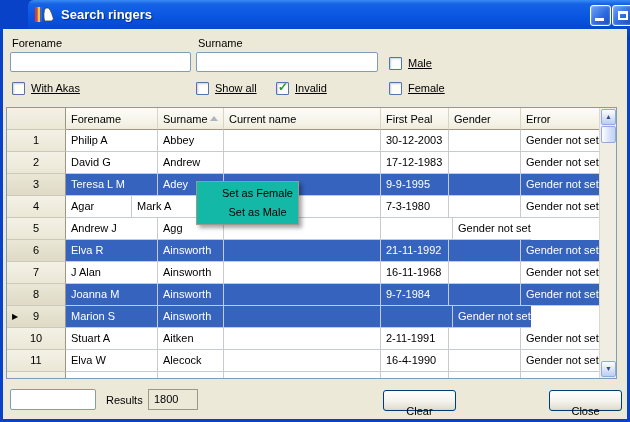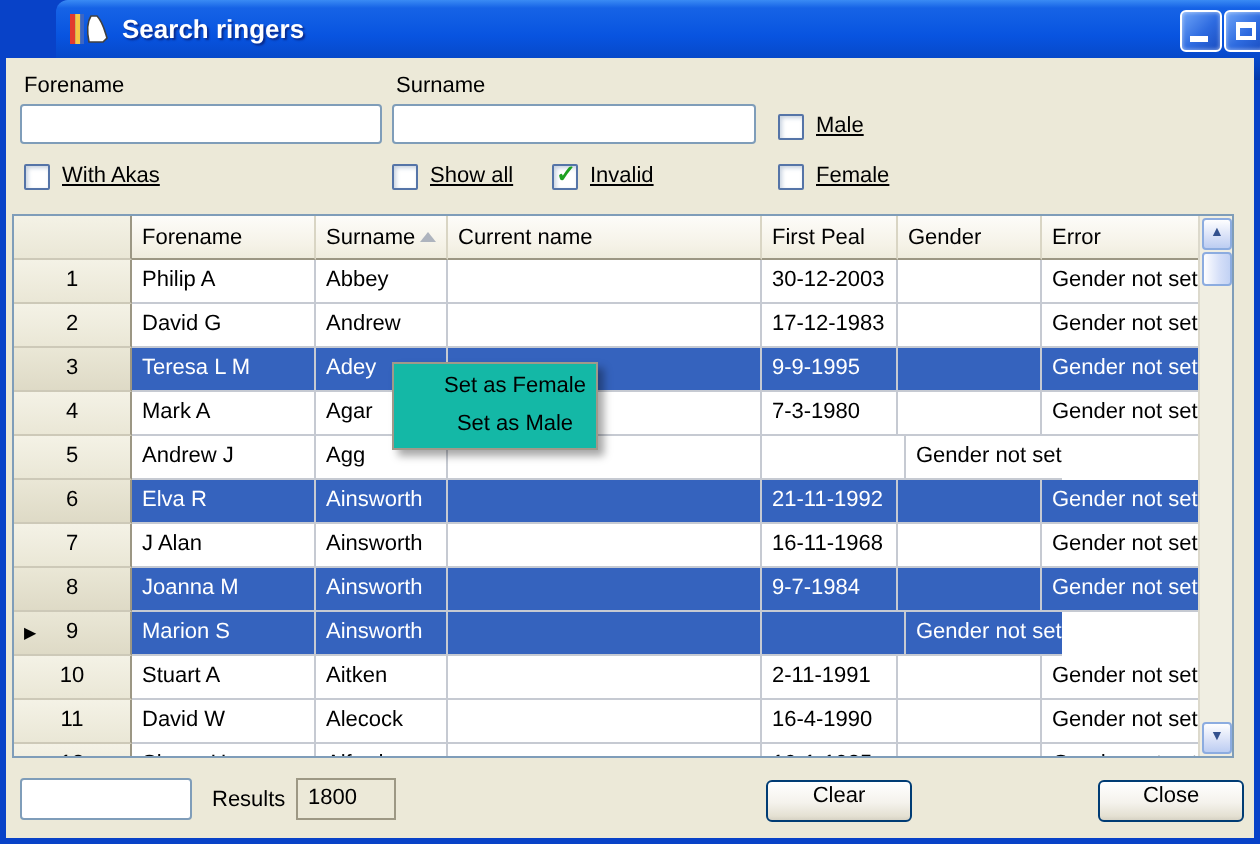"Mark A" div.cell { order: before "Agar" -> after "Agar" }
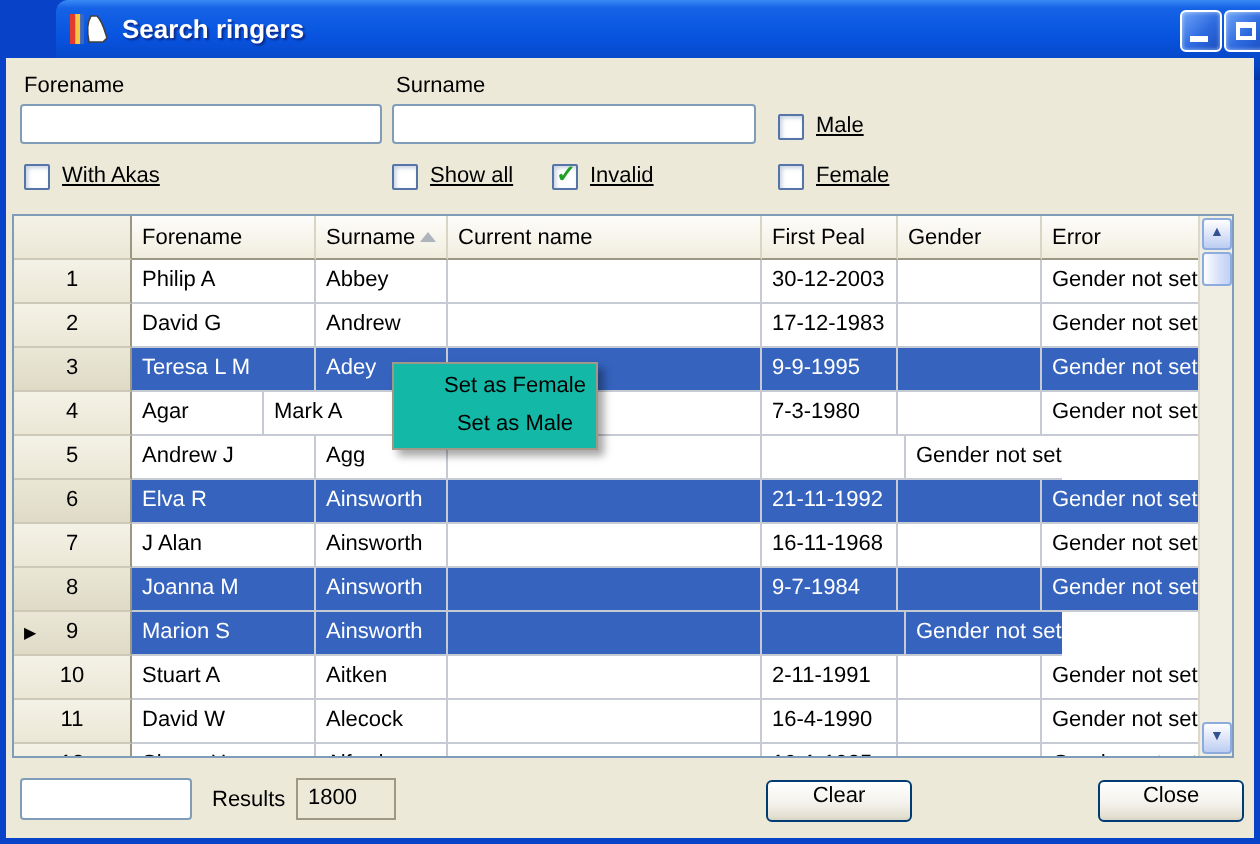"David W" div.cell { text: David -> Elva }
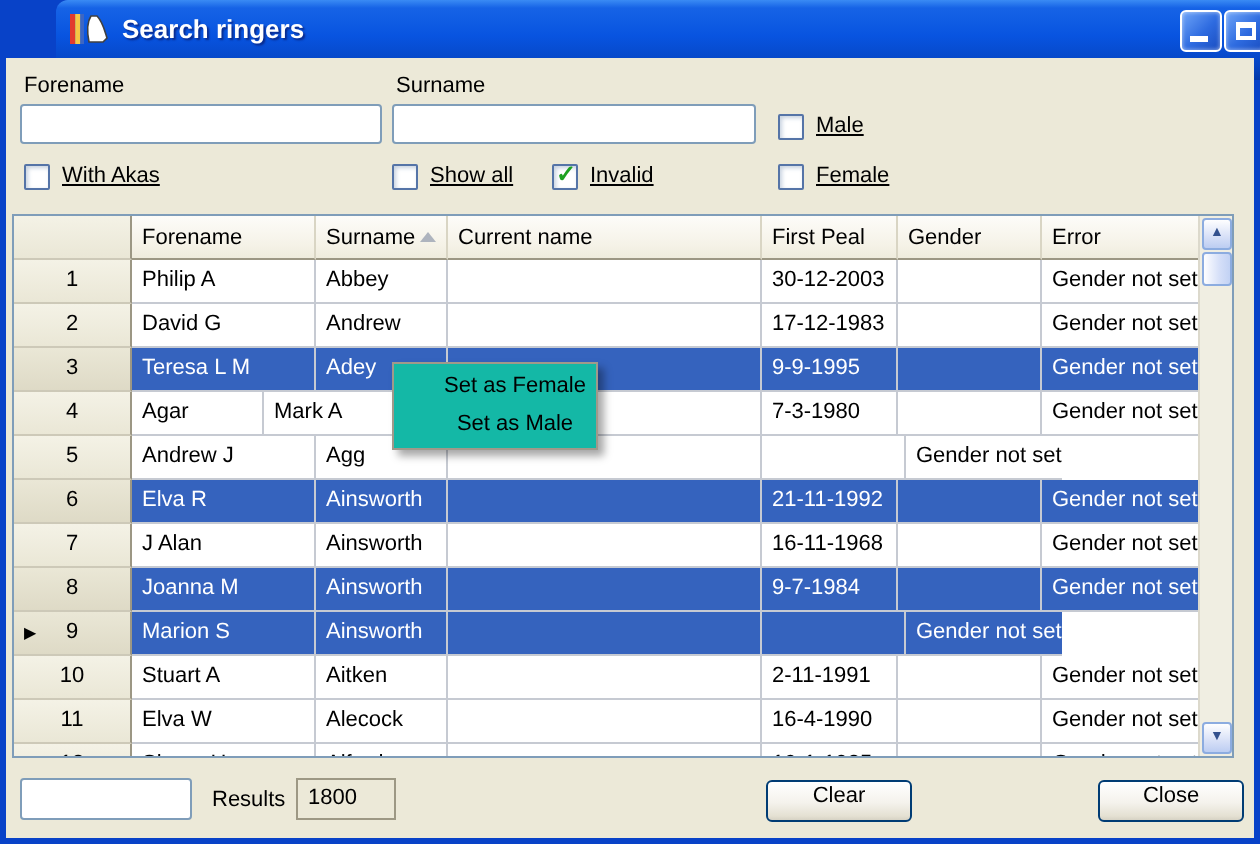"Clear" .btn { padding-top: 1px -> 14px }
